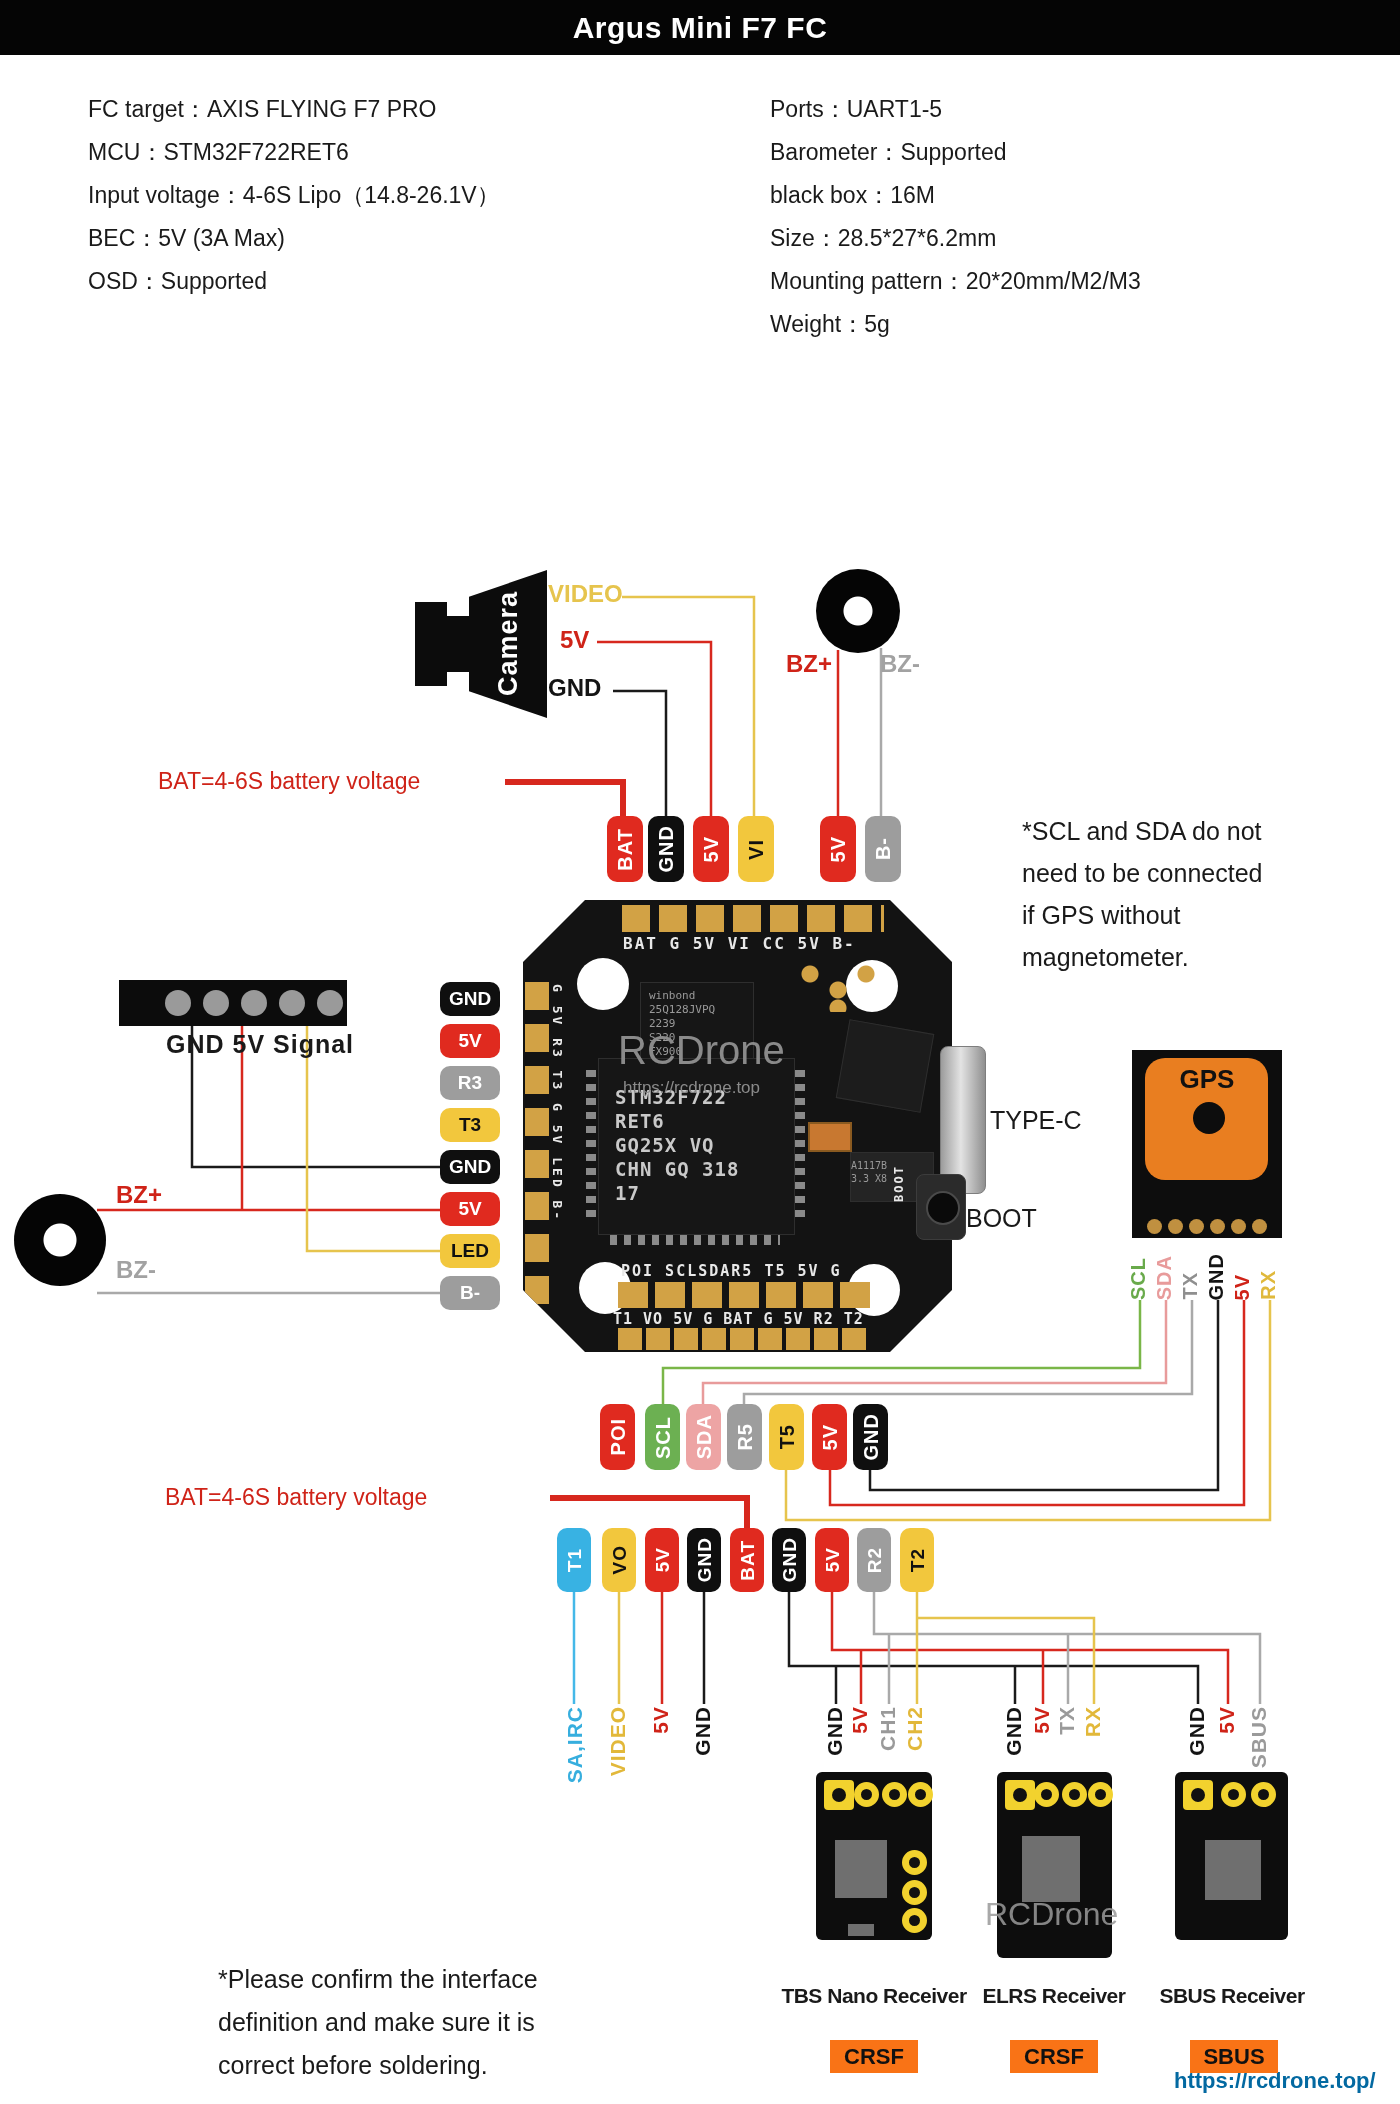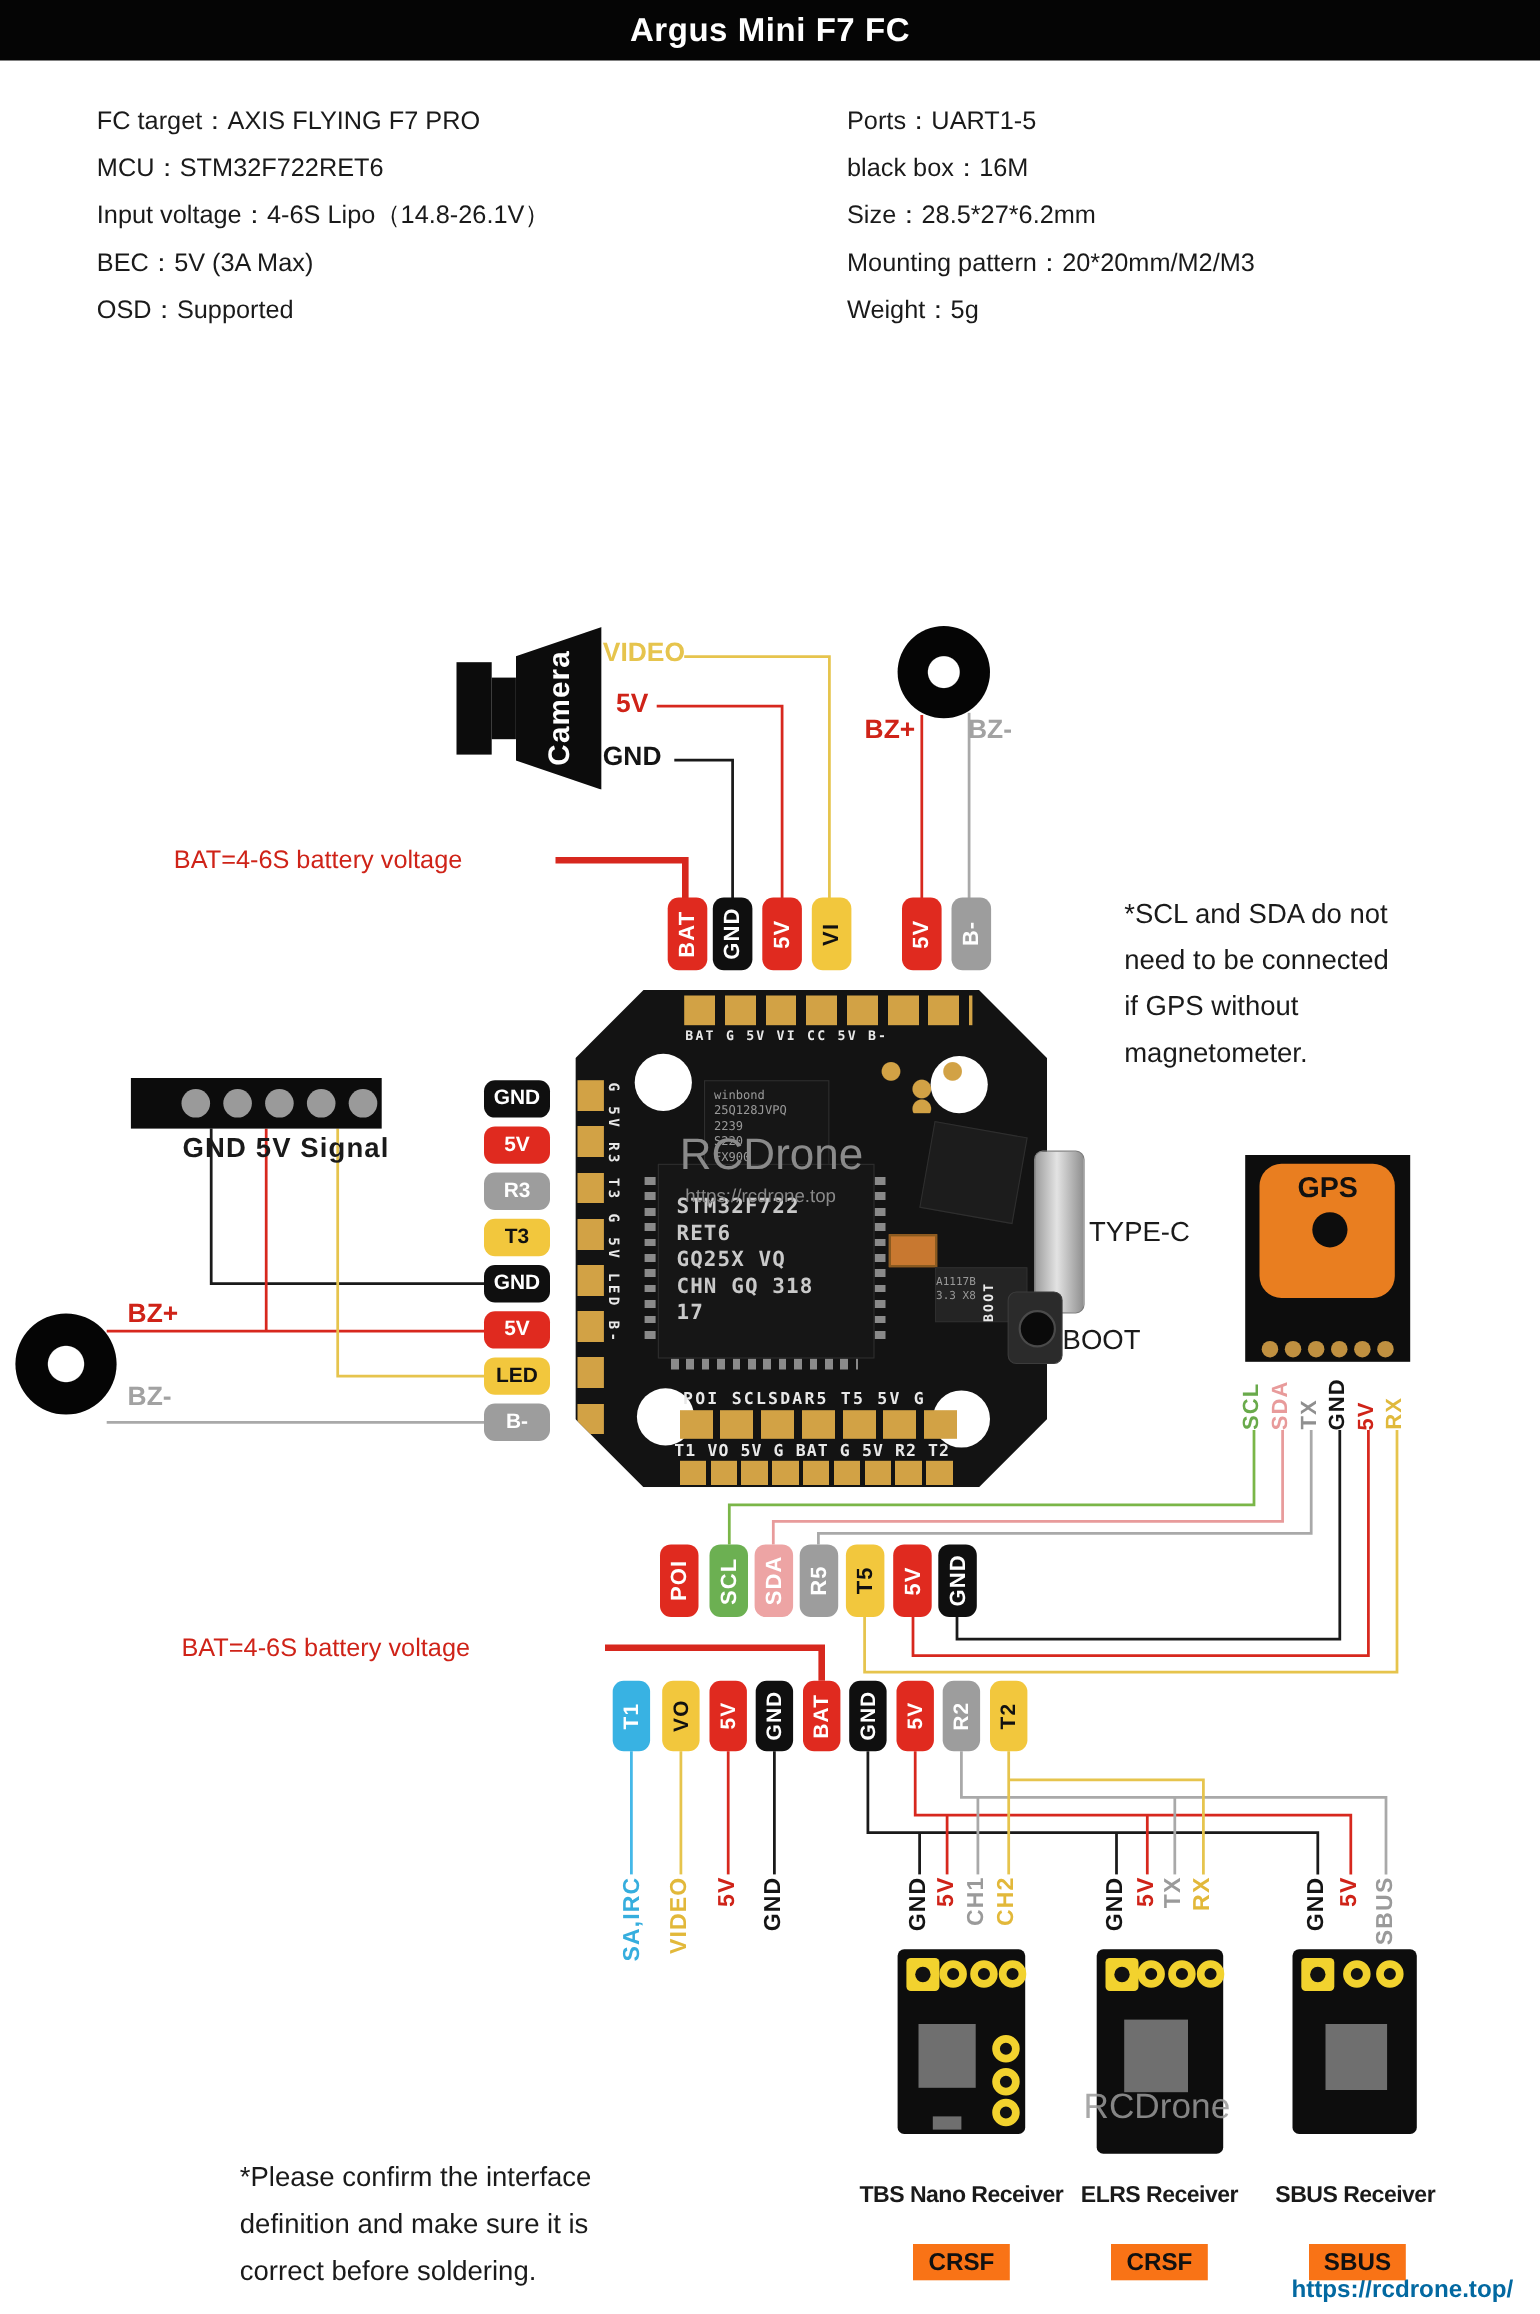"Barometer：Supported" div.spec-row { html: none -> <div><span>Barometer：</span><span>Supported</span></div> }
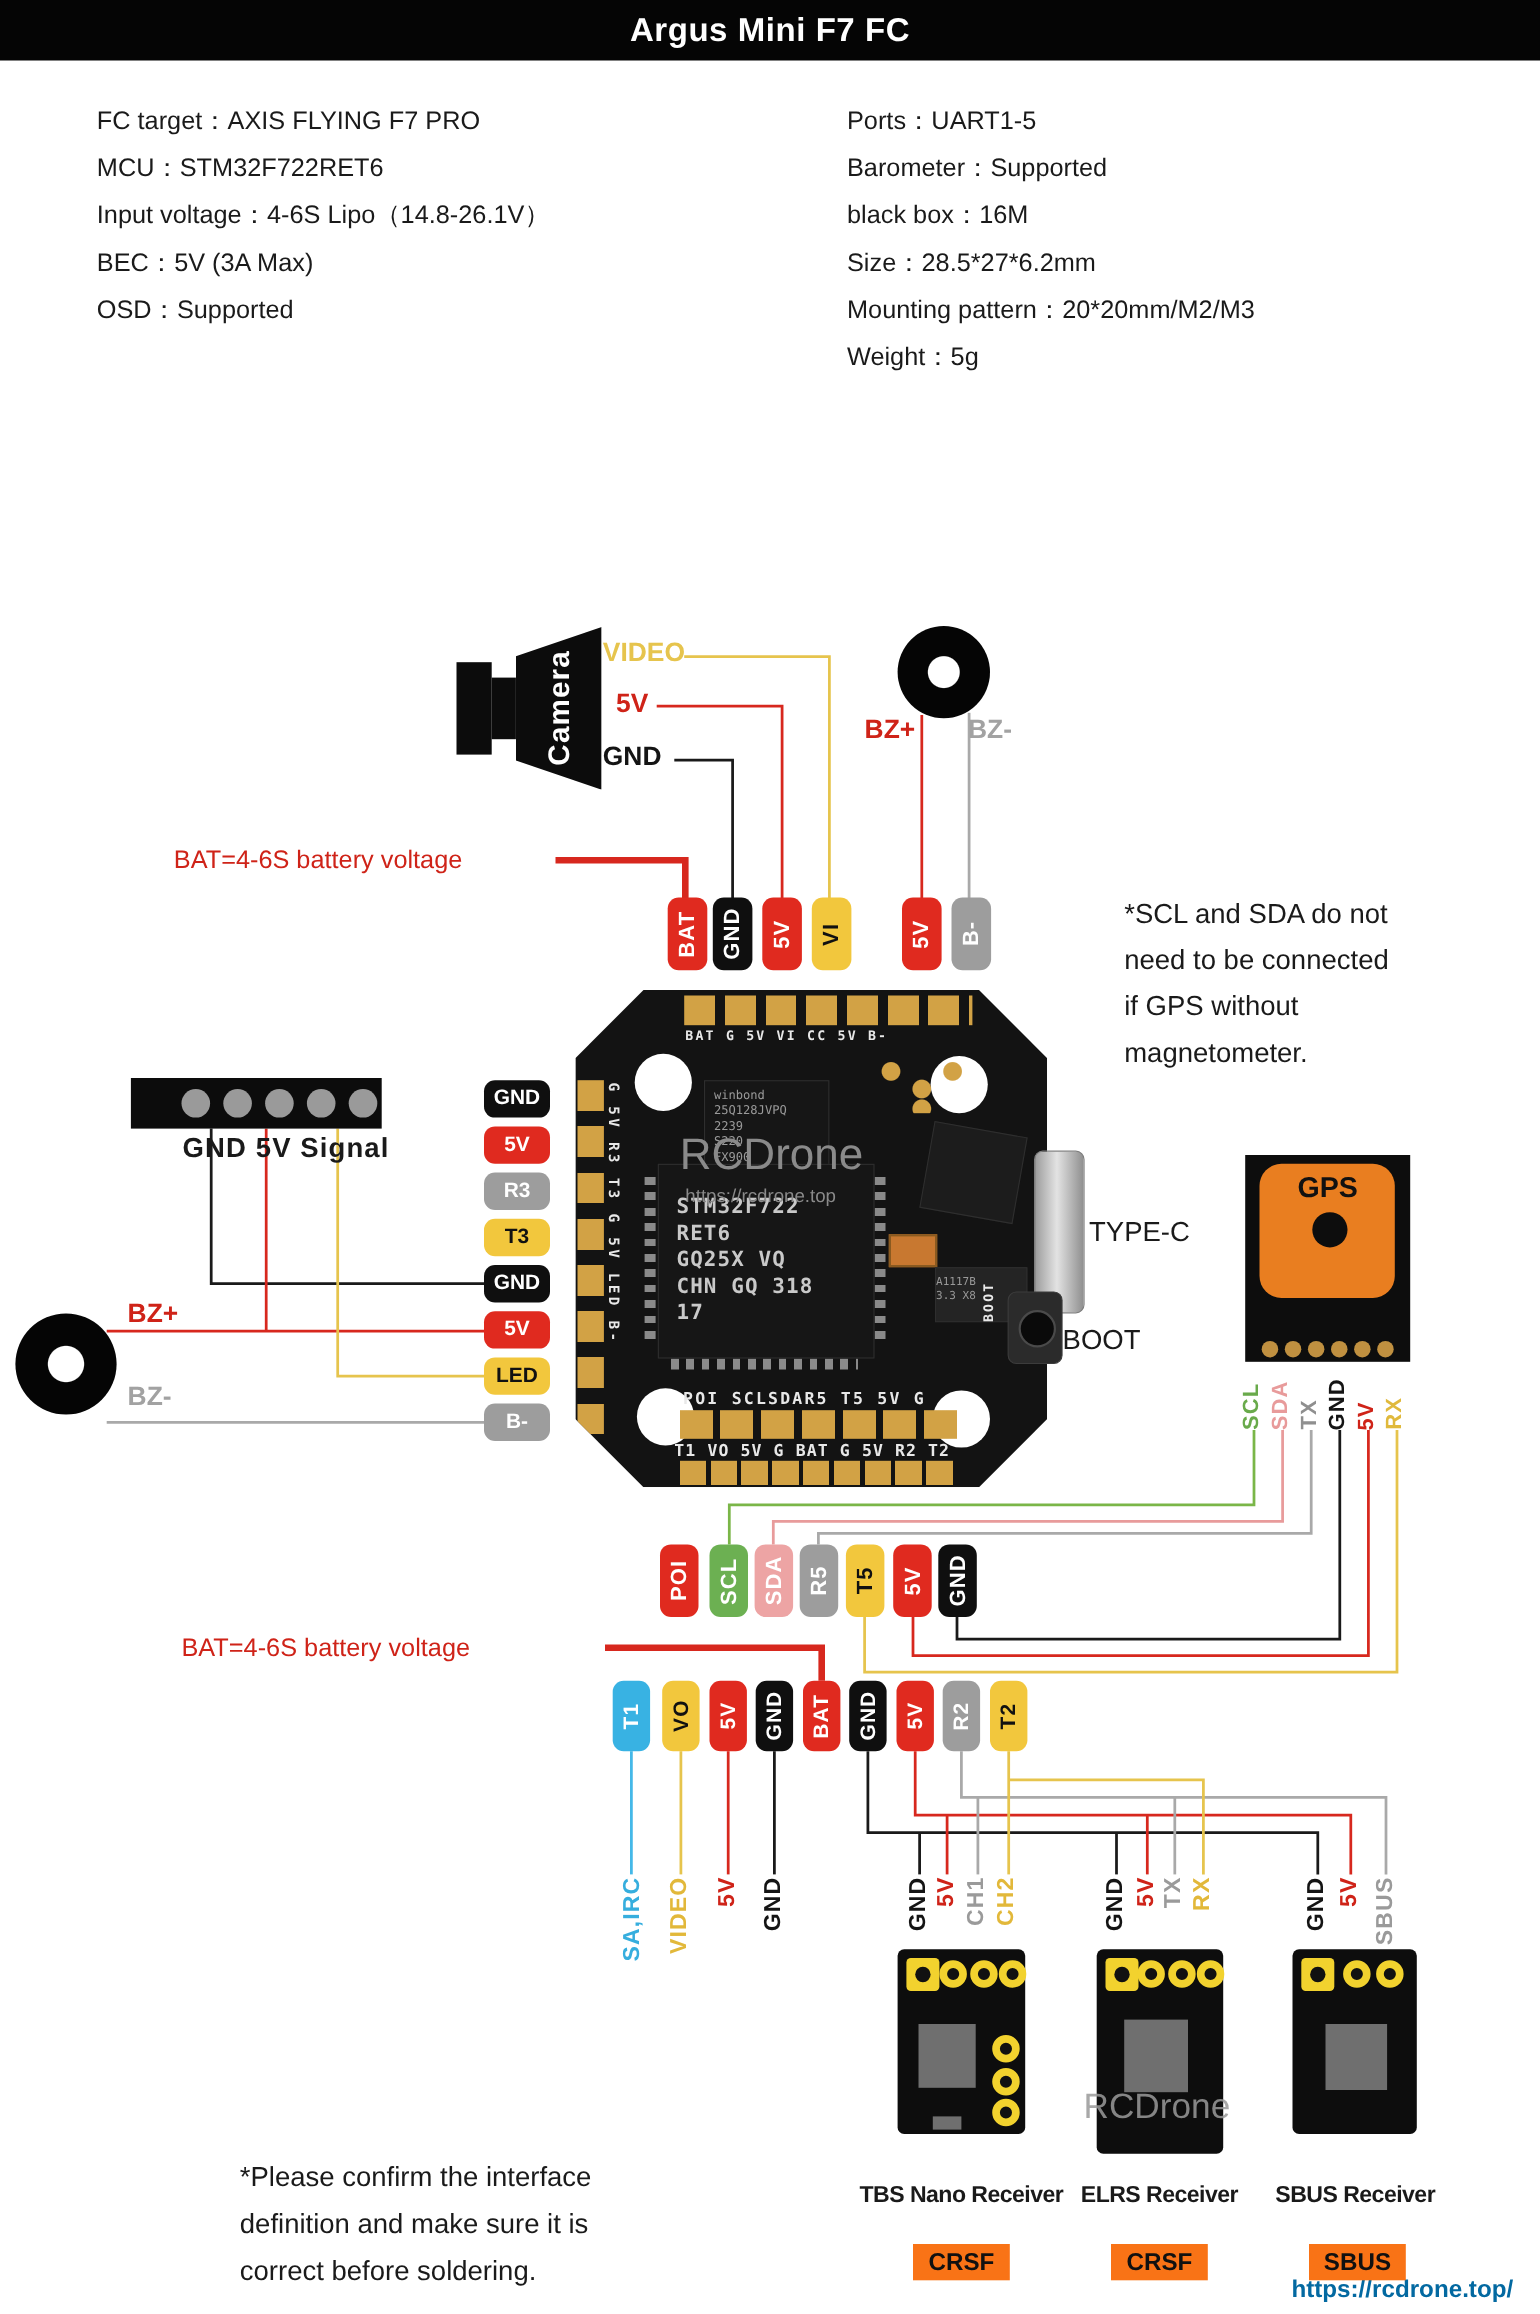"BAT G 5V VI CC" div.silk { font-size: 12px -> 16px }
